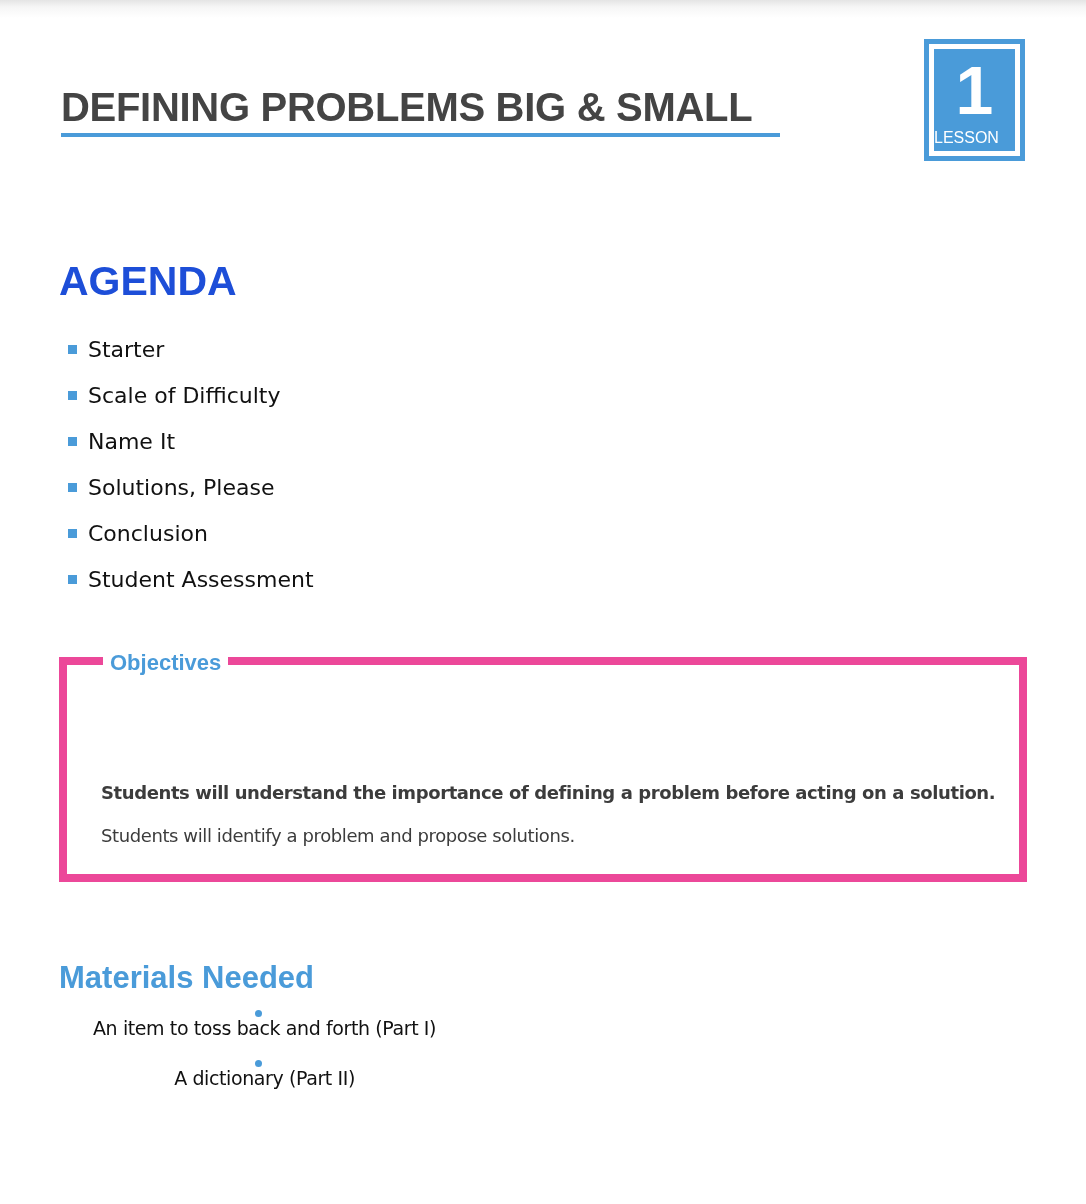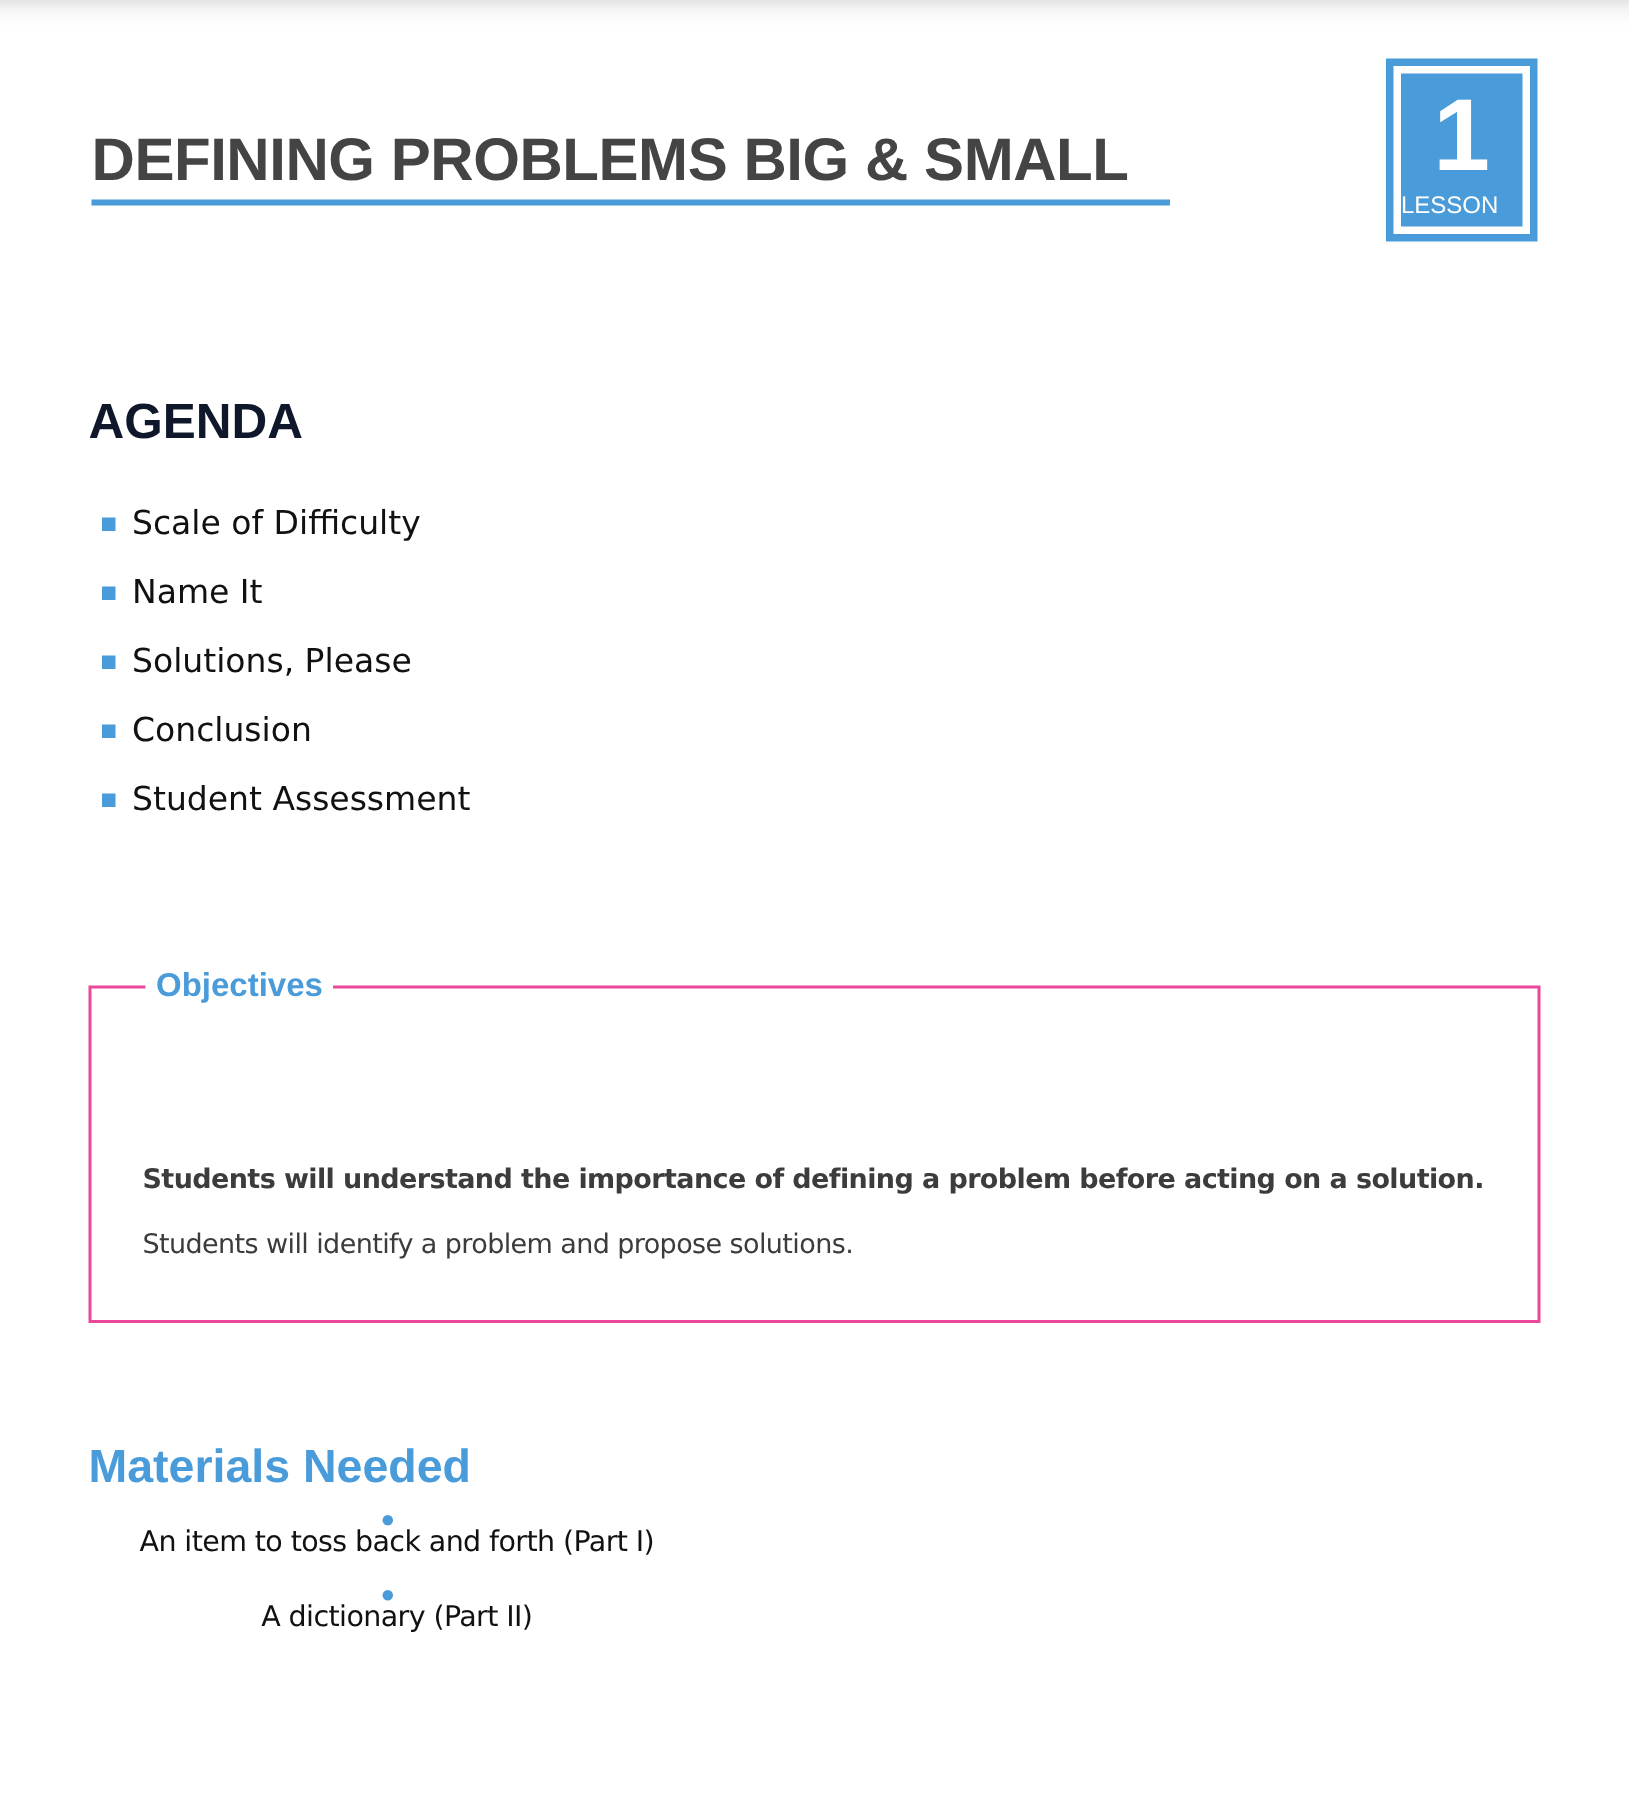"AGENDA" .agenda-heading { color: #0f172a -> #1d4ed8; font-size: 33px -> 41px }
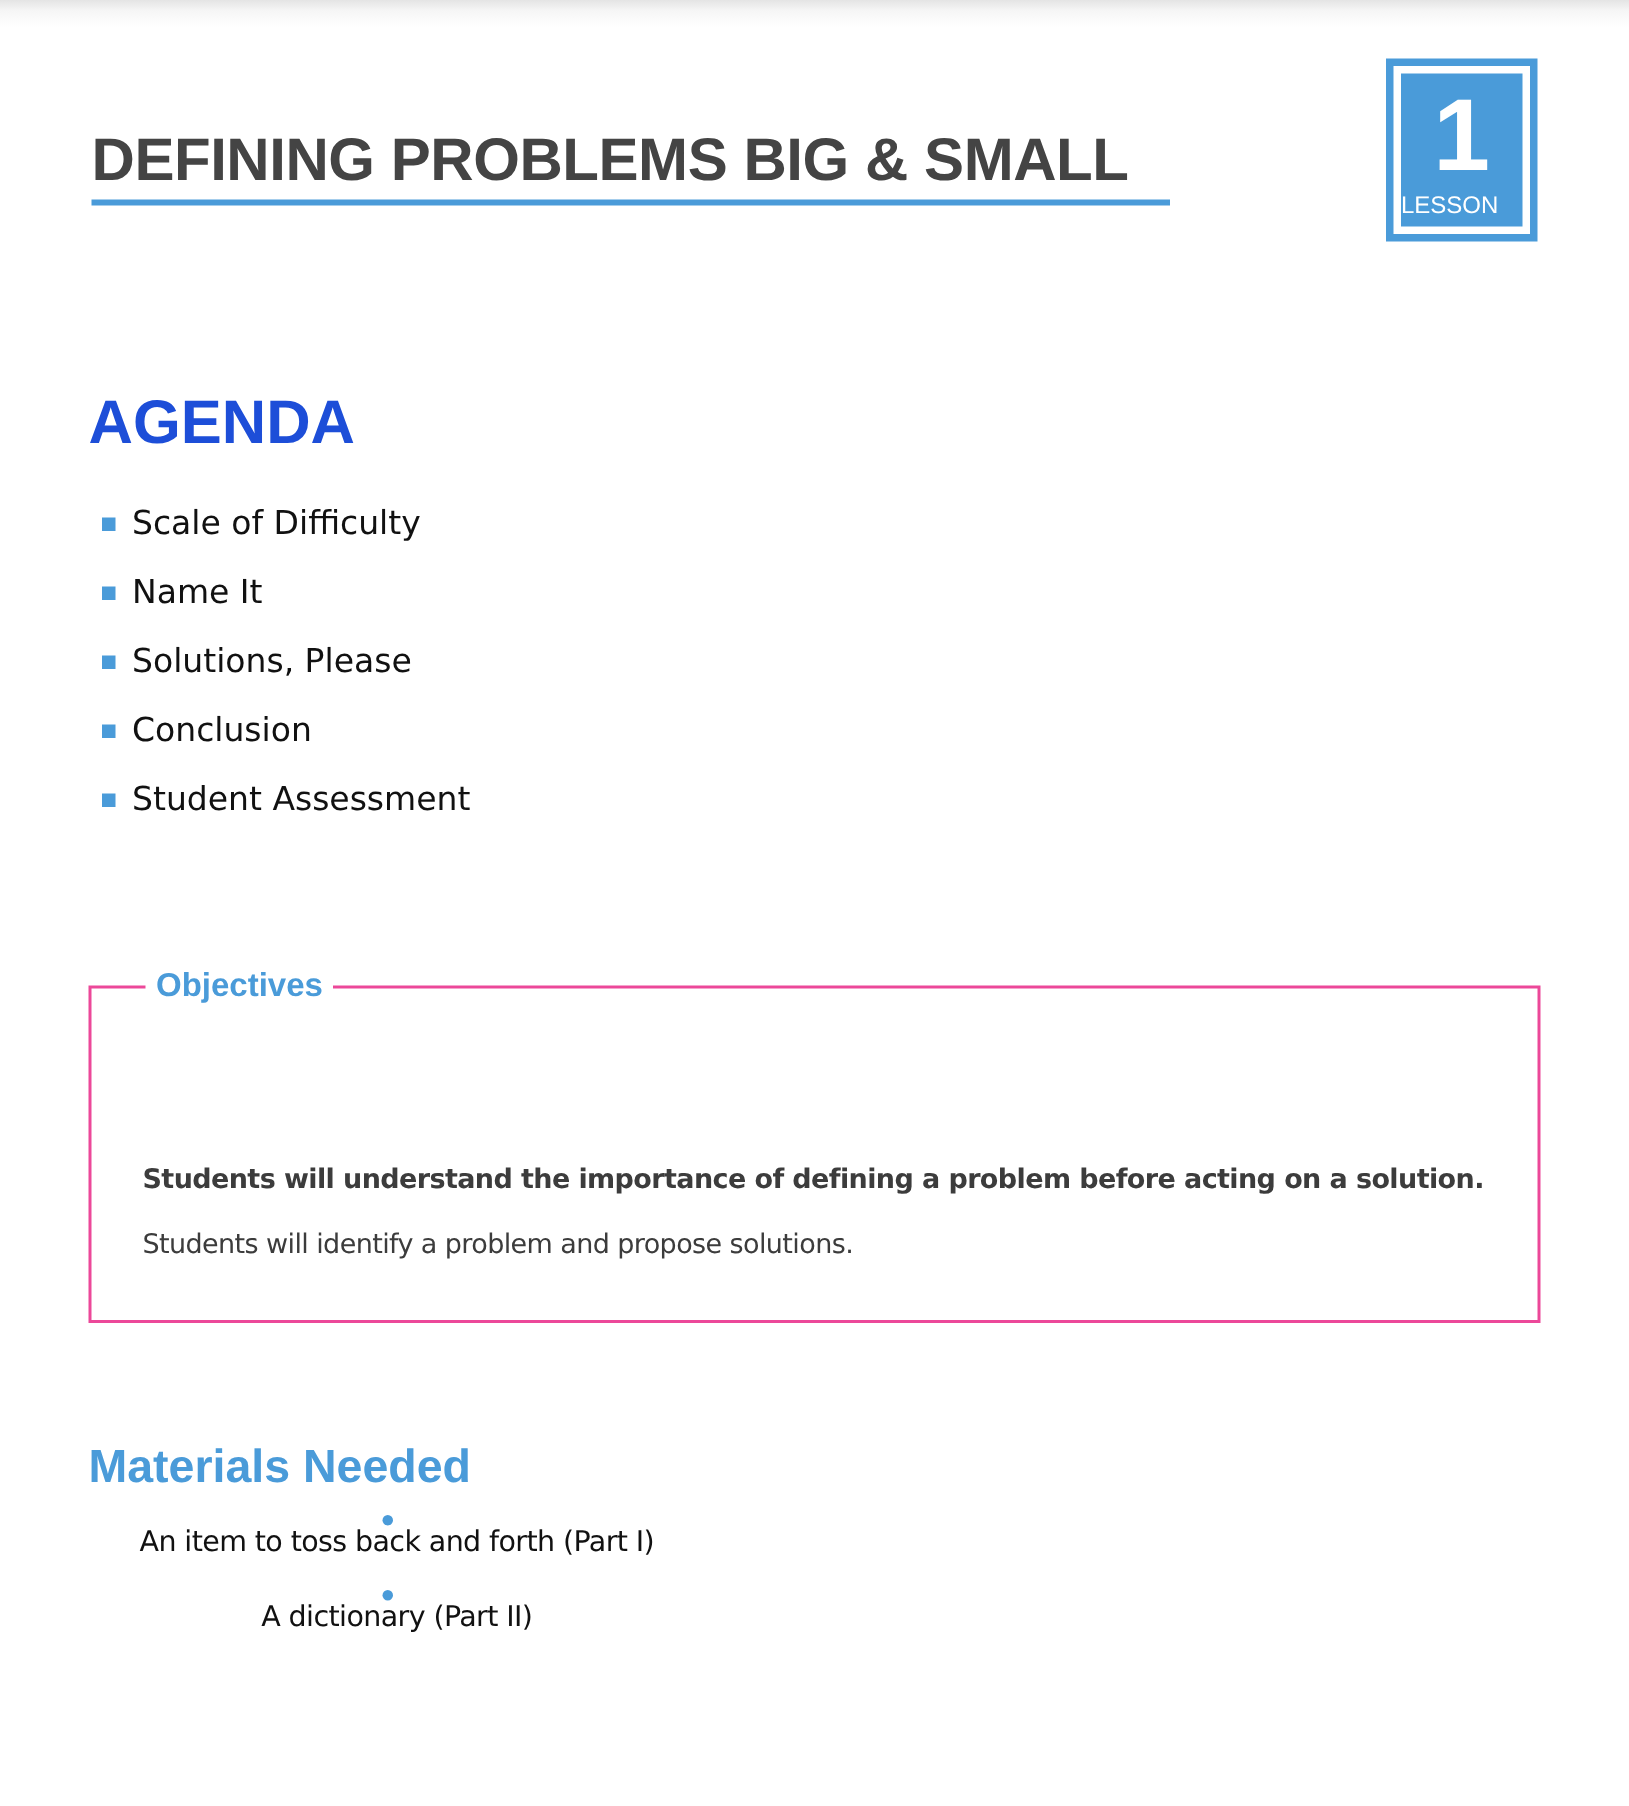"Starter" li.agenda-item { html: none -> <li> <span></span> <span>Starter</span> </li> }
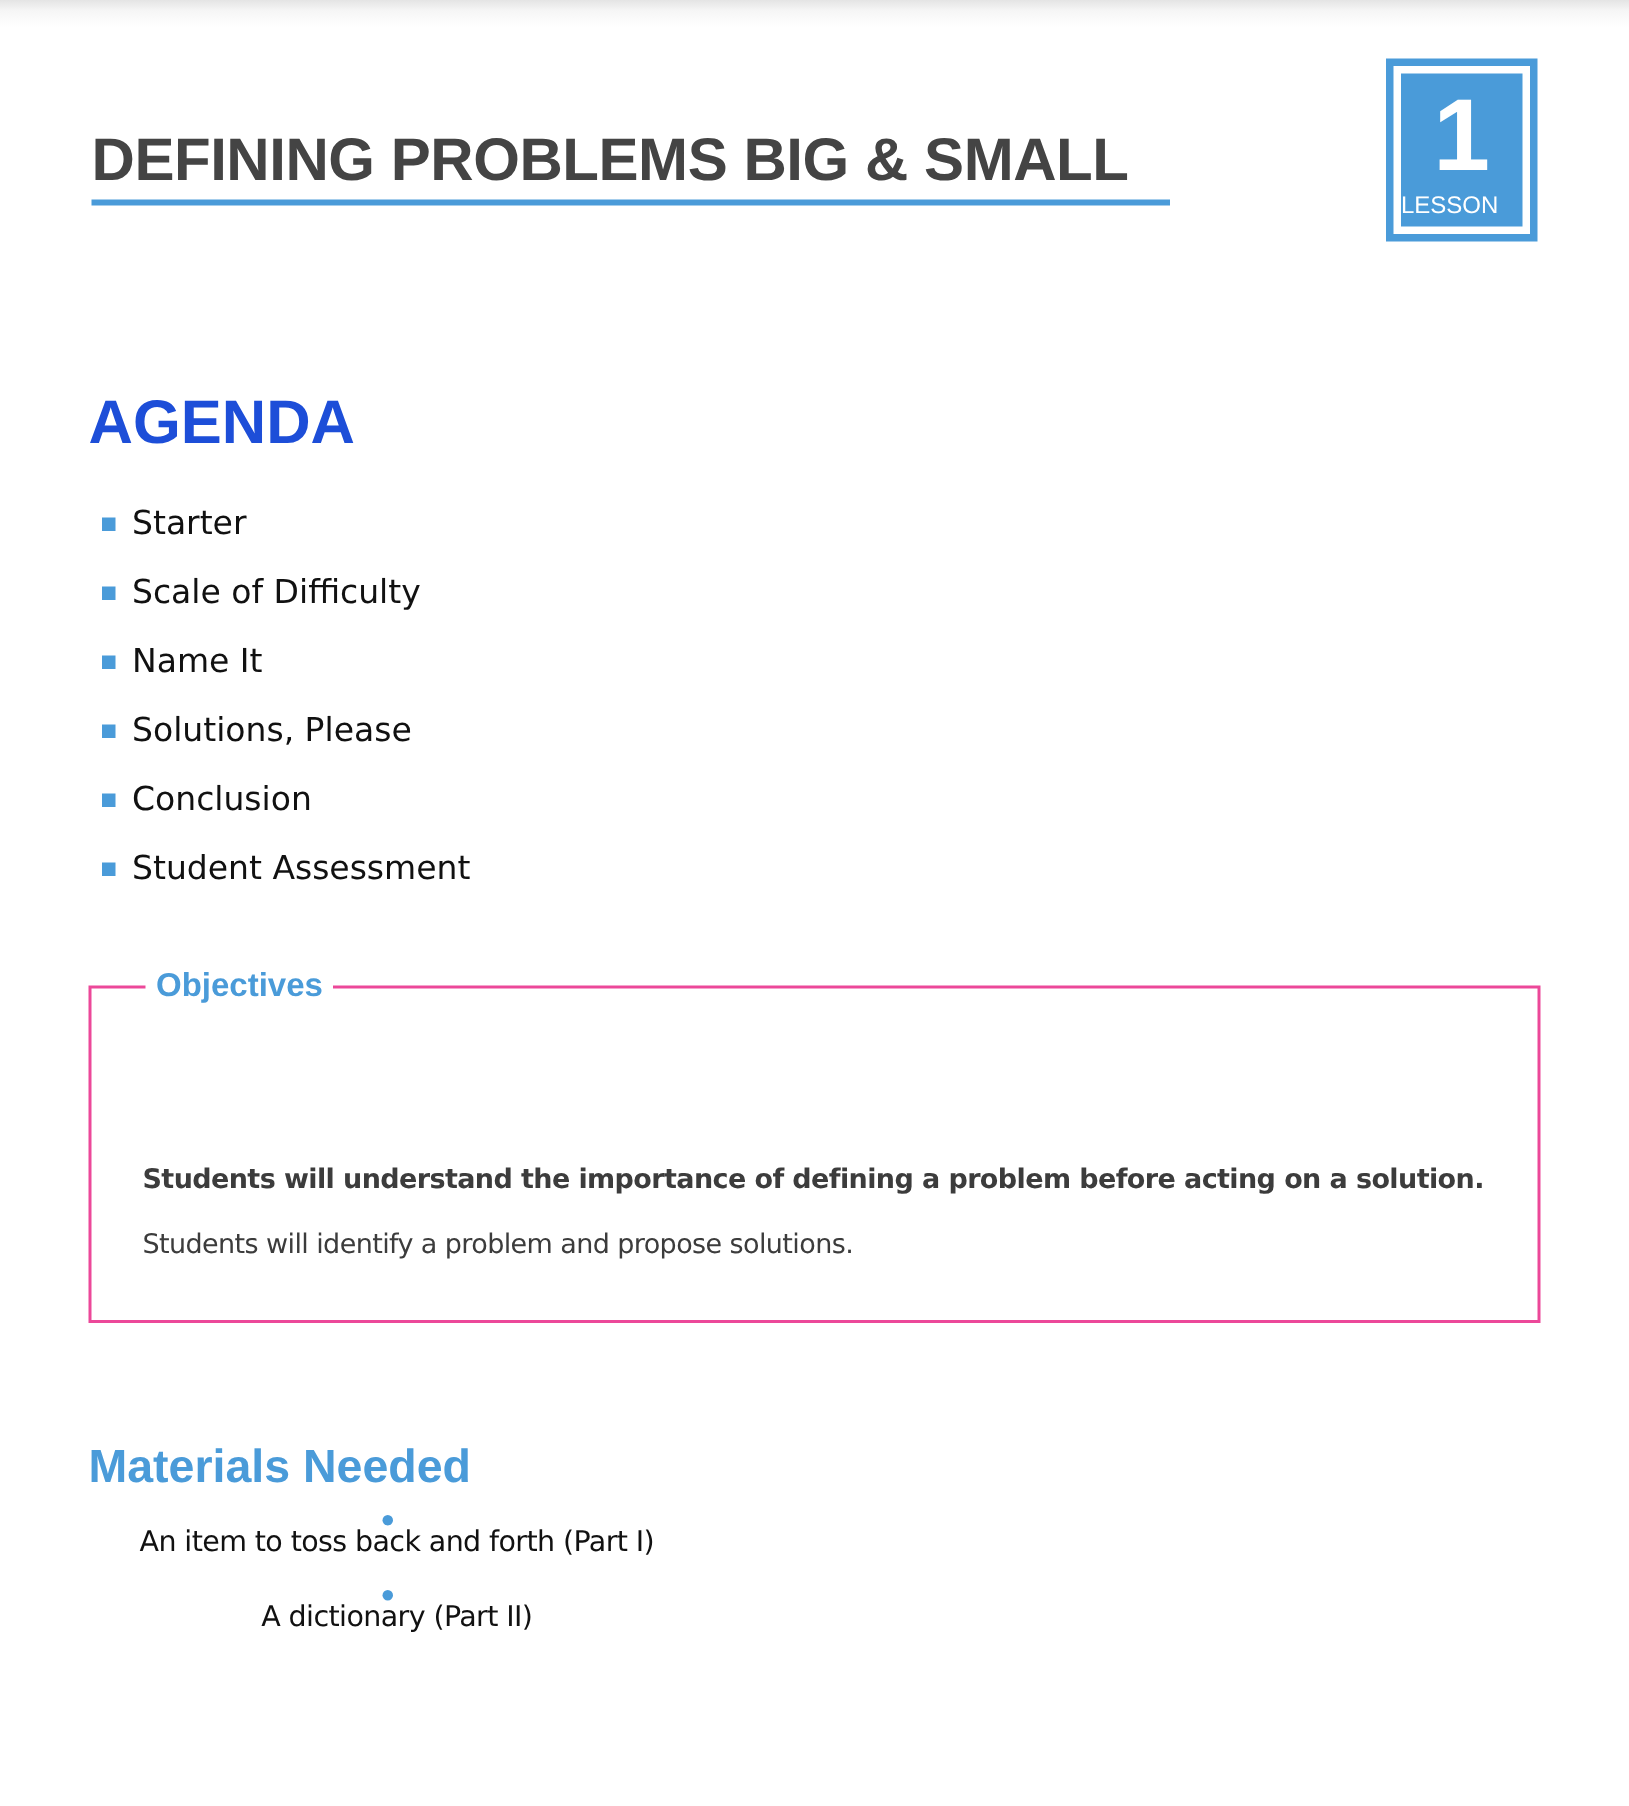"Objectives" .objectives-box { border: 2px solid #ec4899 -> 8px solid #ec4899 }
